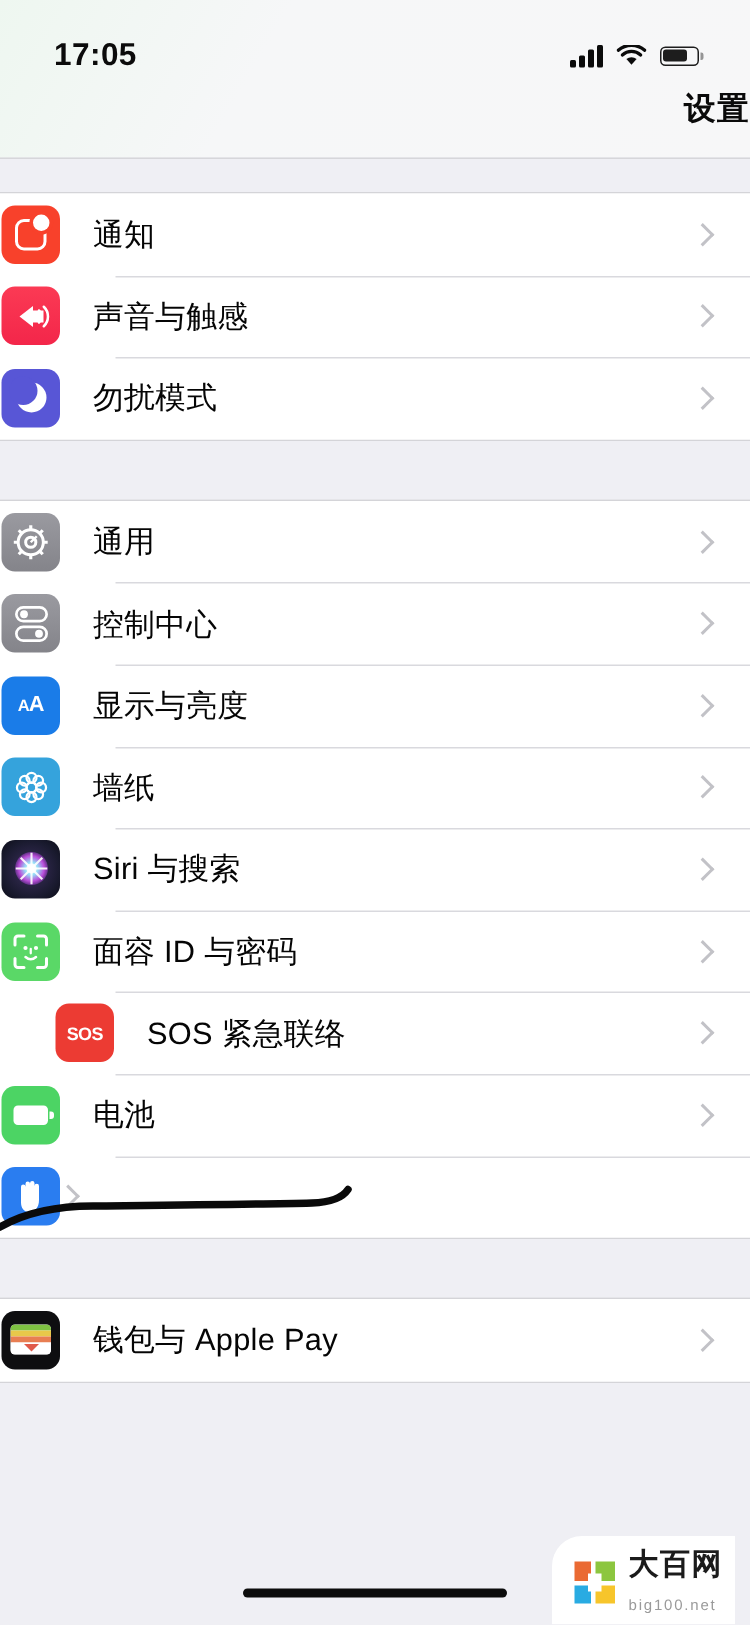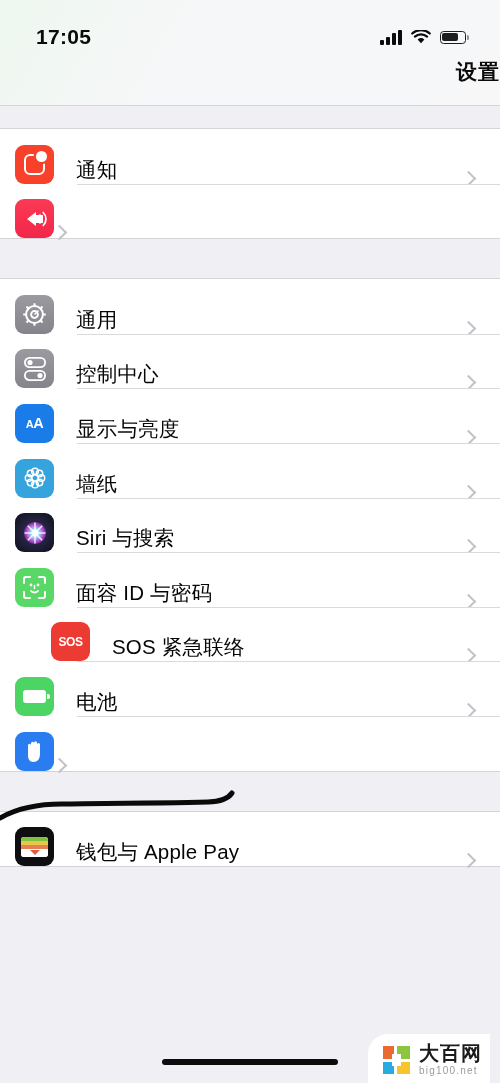"通知" .row { align-items: flex-end -> center; padding-left: 15px -> 1px }
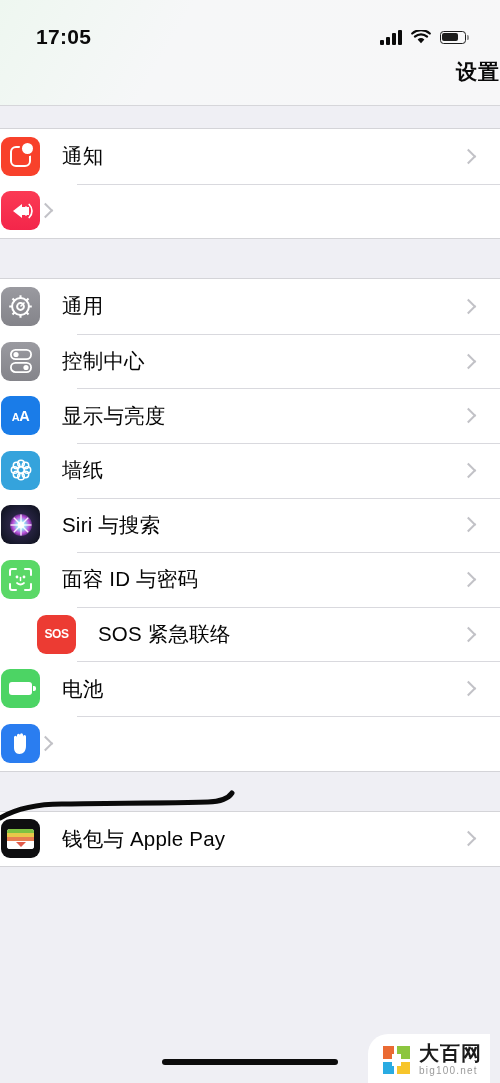"声音与触感" div.label { html: none -> <div>声音与触感</div> }
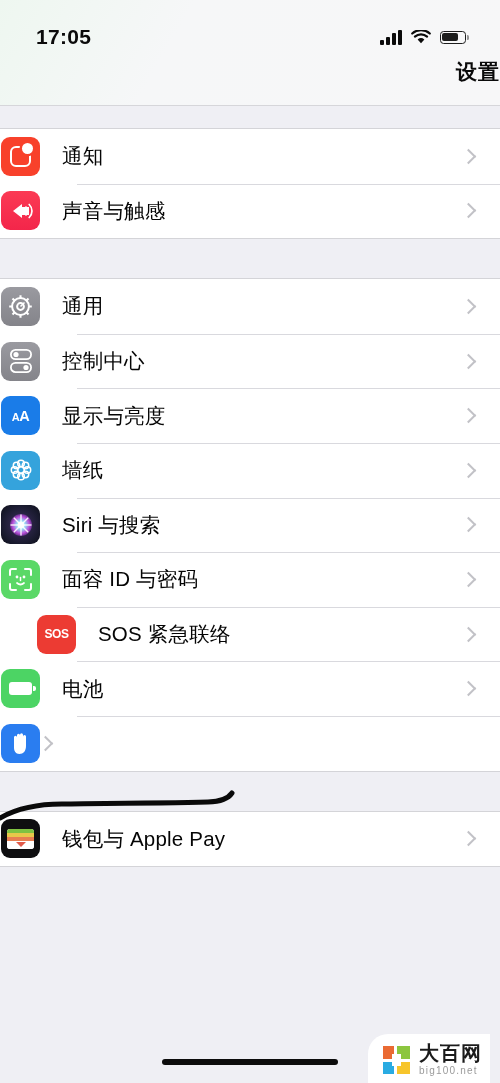"勿扰模式" div.row { html: none -> <div> <div> <div></div> </div> <div>勿扰模式</div> <div></div> </div> }
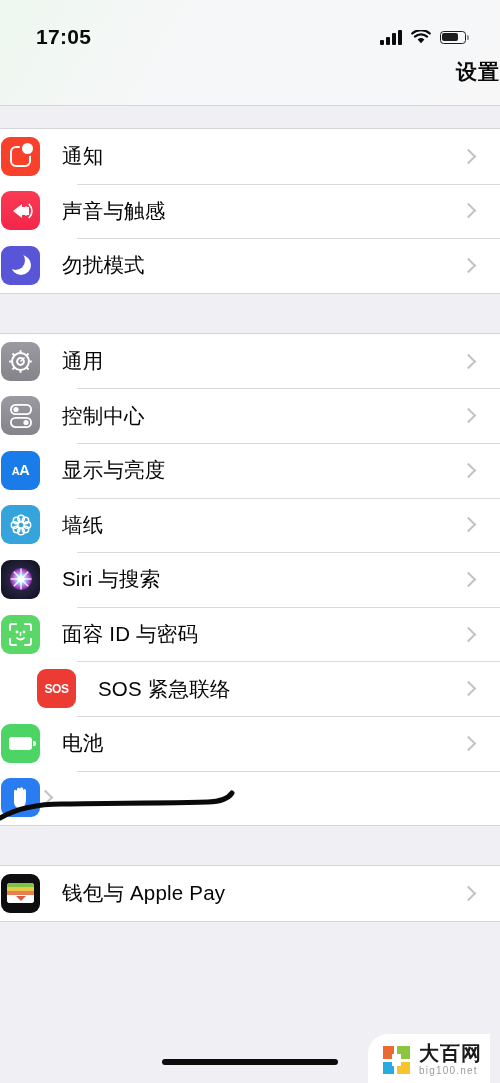"big100.net" .wm-en { margin-top: 3px -> 13px }
